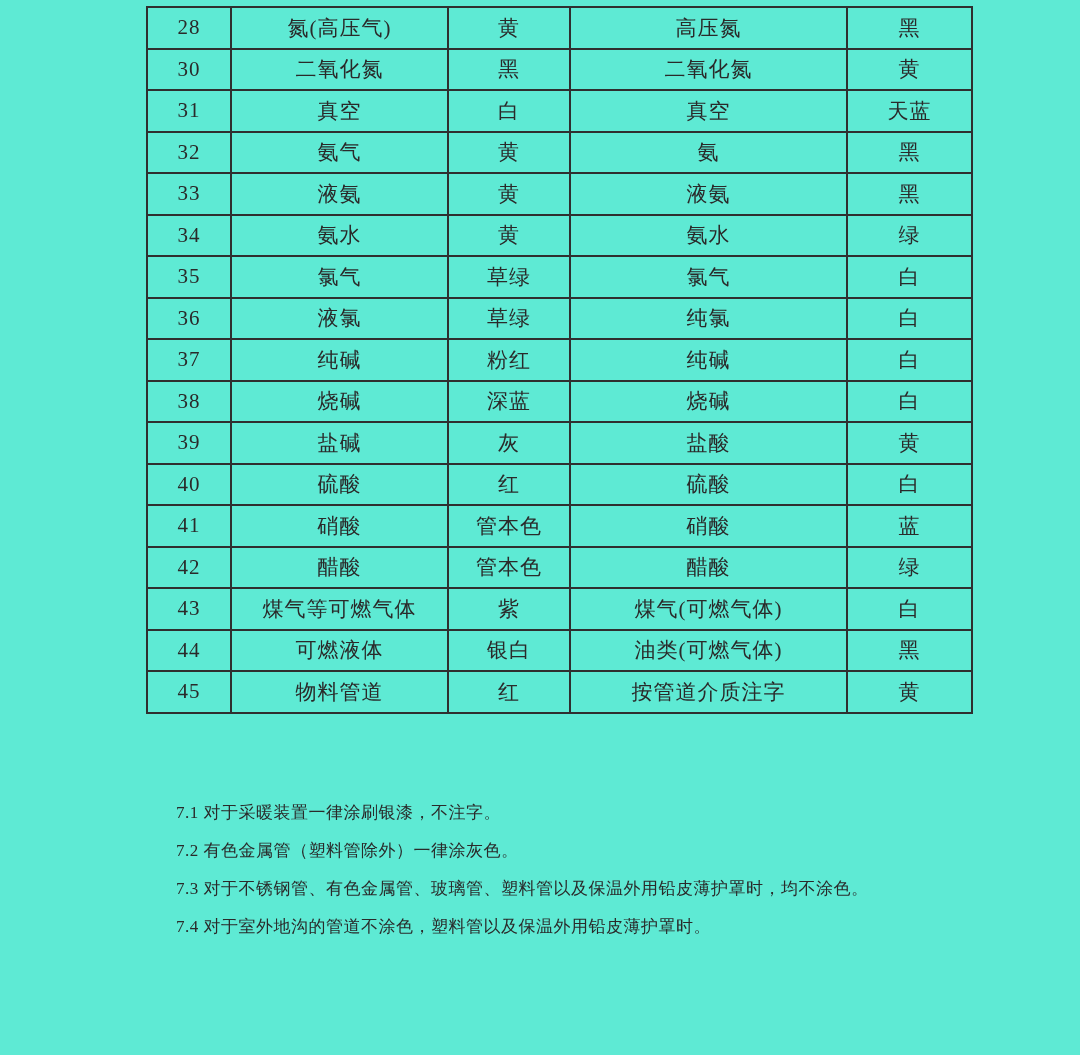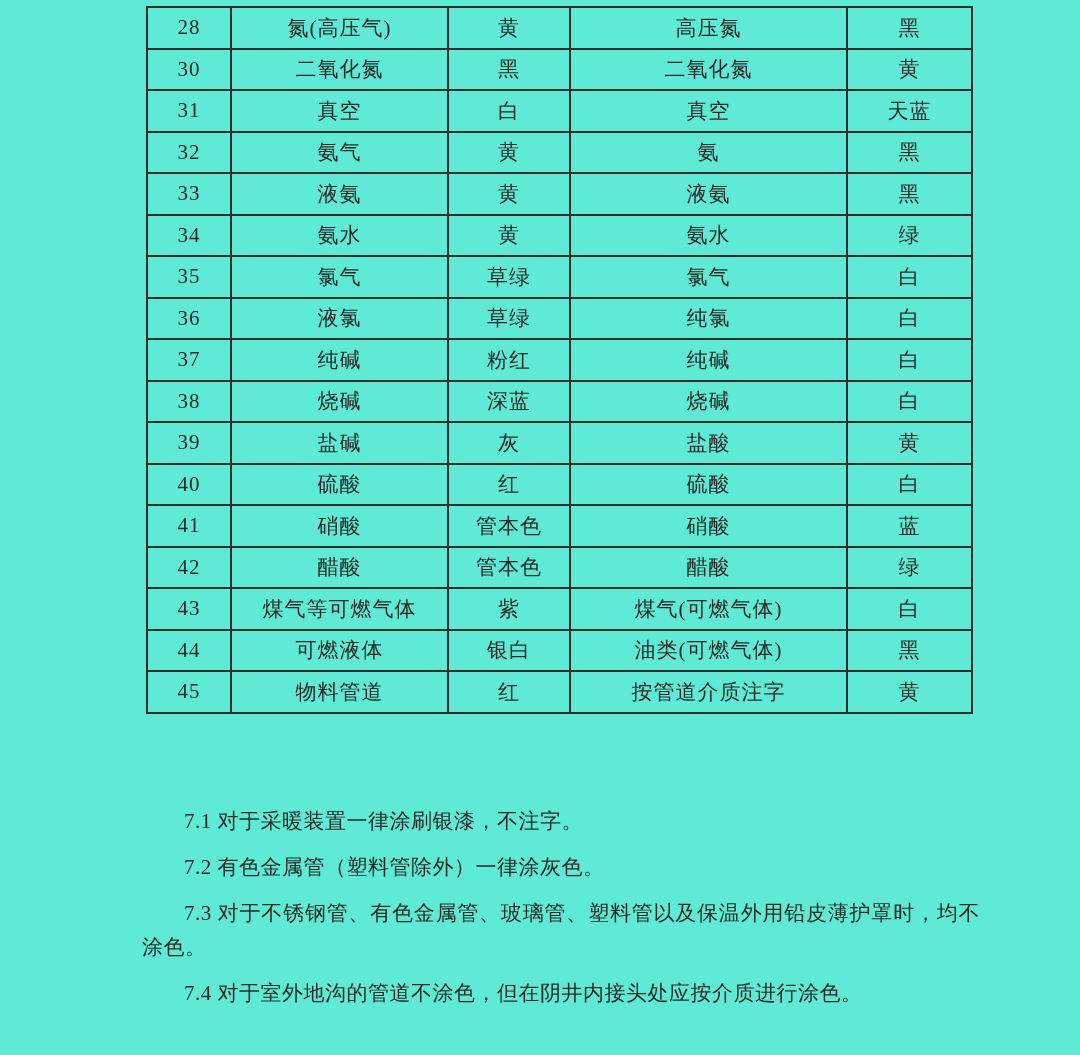"7.1 对于采暖装置一律涂刷银漆，不注字。" .notes p { font-size: 21px -> 17px; margin: 12px 0 -> 4px 0 }
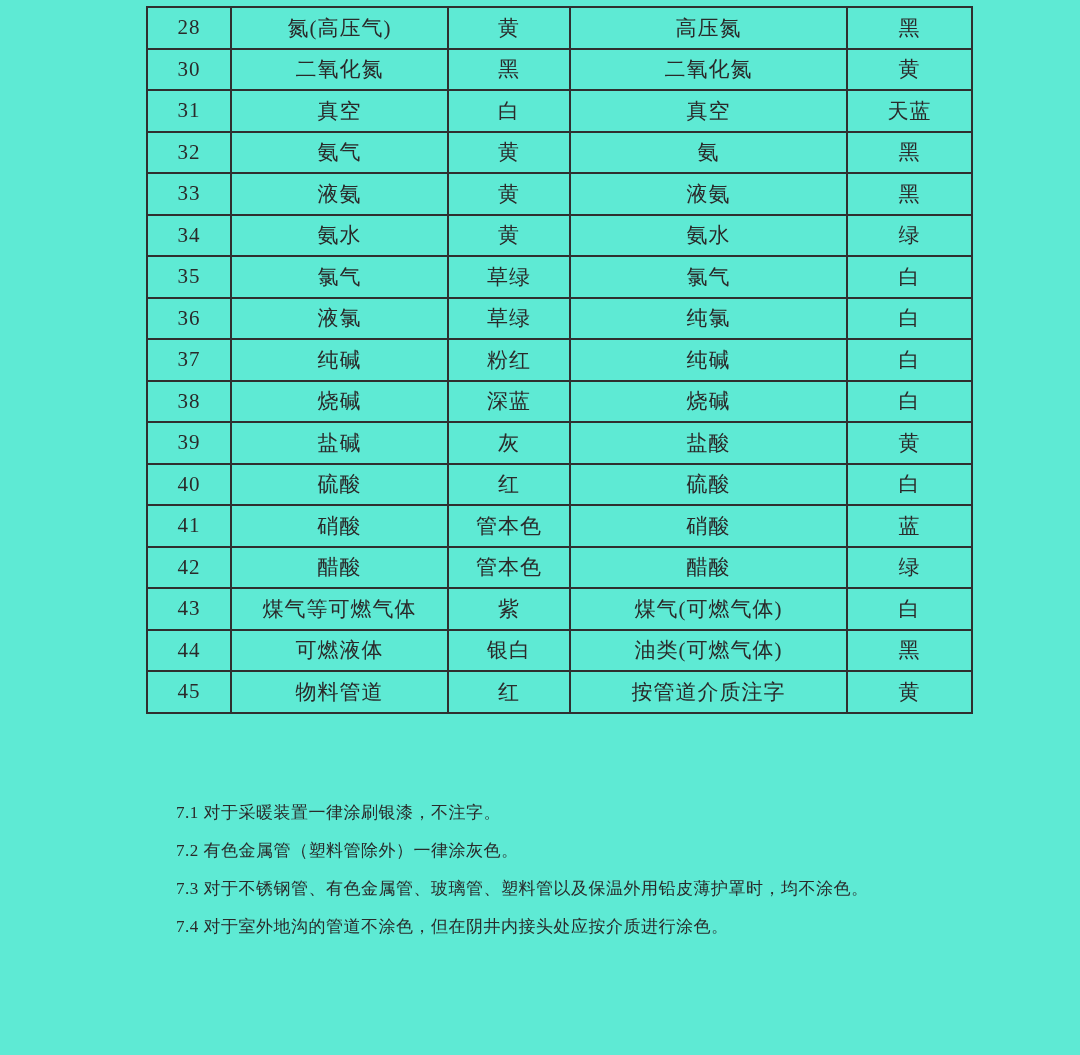"对于室外地沟的管道不涂色，但在阴井内接头处应按介质进行涂色。" span { text: 但在阴井内接头处应按介质进行涂色 -> 塑料管以及保温外用铅皮薄护罩时 }
